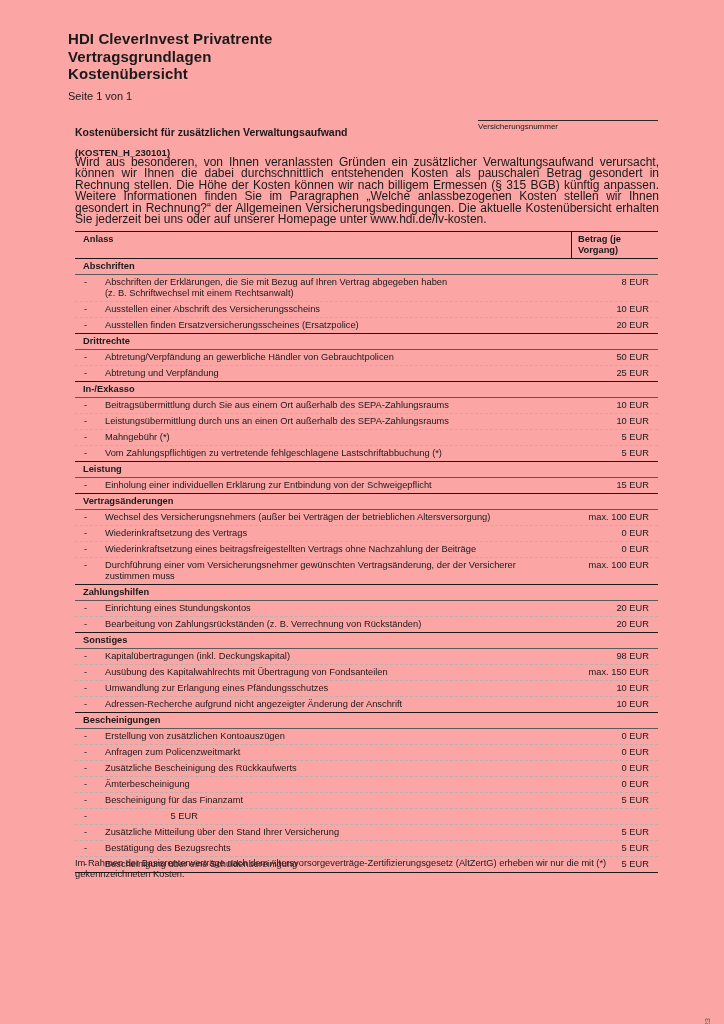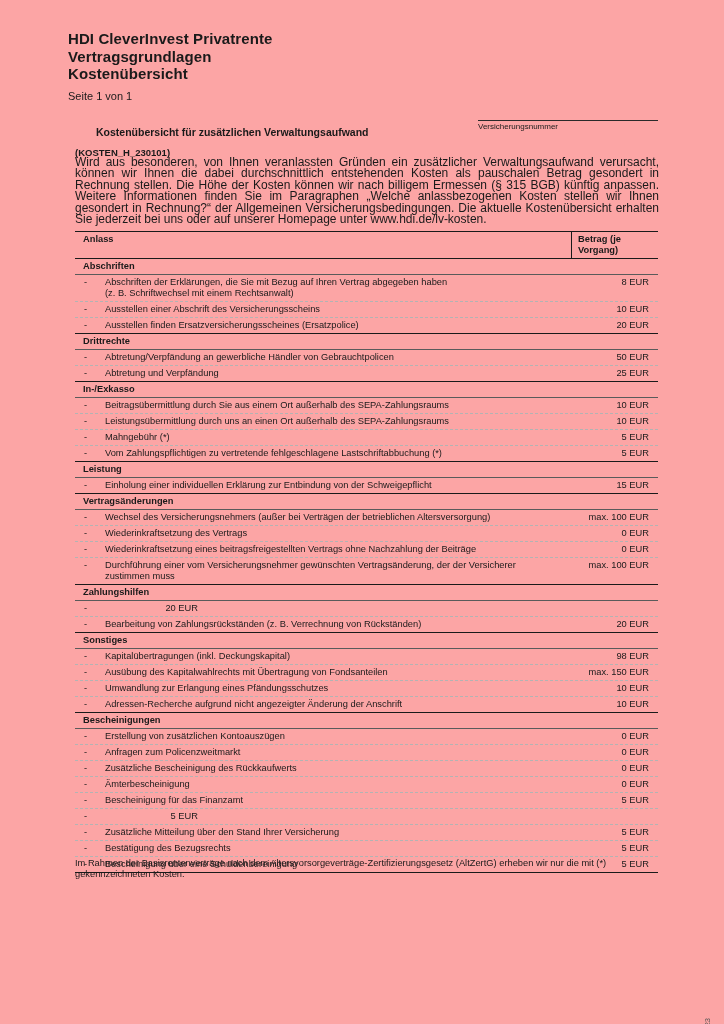"Kostenübersicht für zusätzlichen" .doc-title { margin-left: 21px -> none }
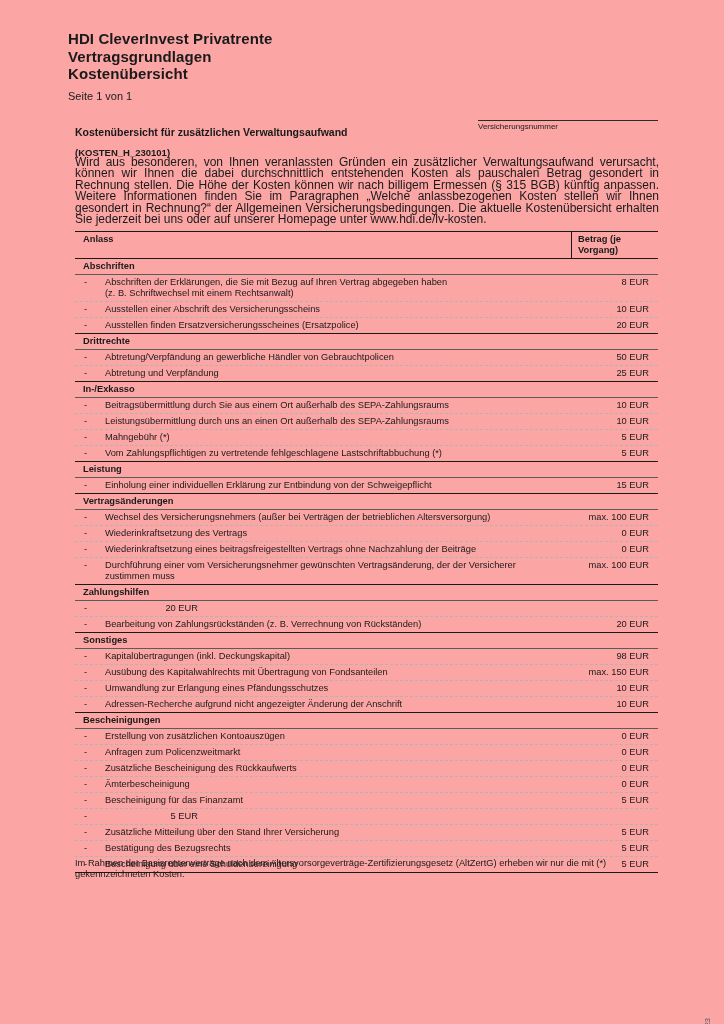"Einrichtung eines Stundungskontos" span.item-label { html: none -> <span>Einrichtung eines Stundungskontos</span> }
